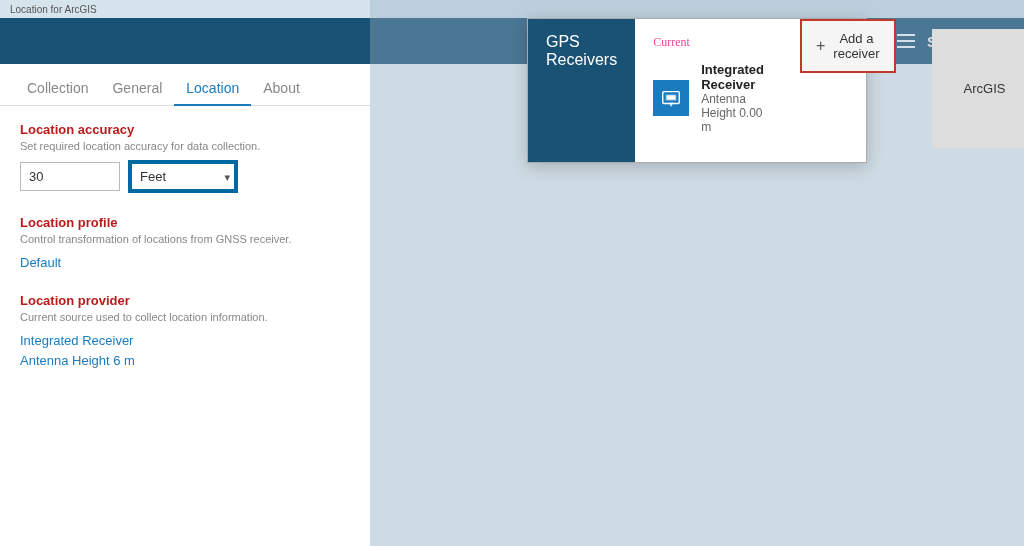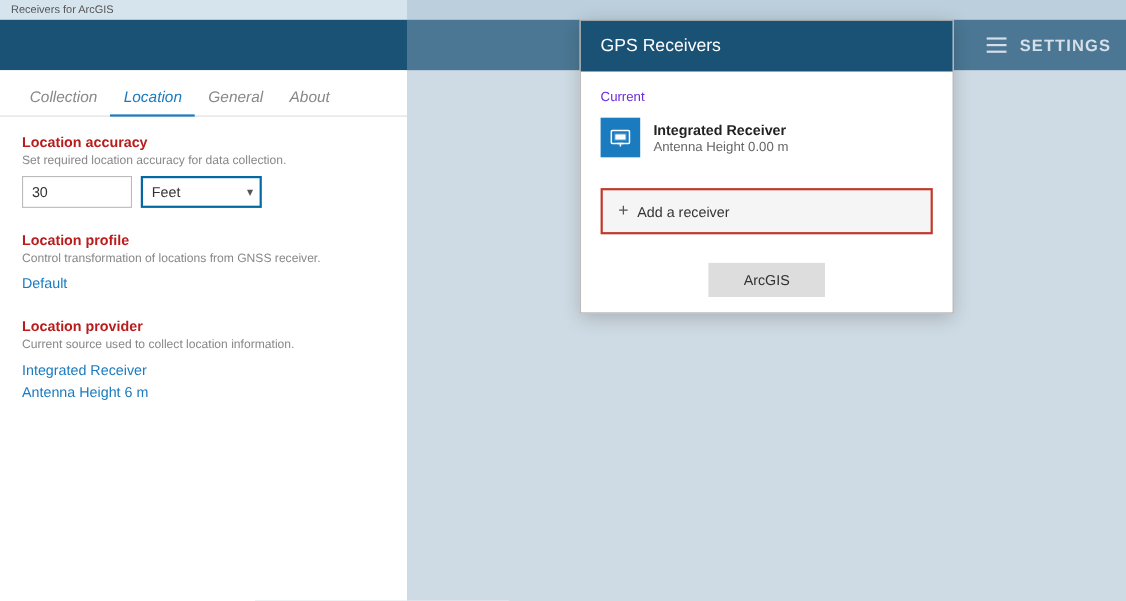"Receivers for ArcGIS" span.app-title-text { text: Receivers -> Location }
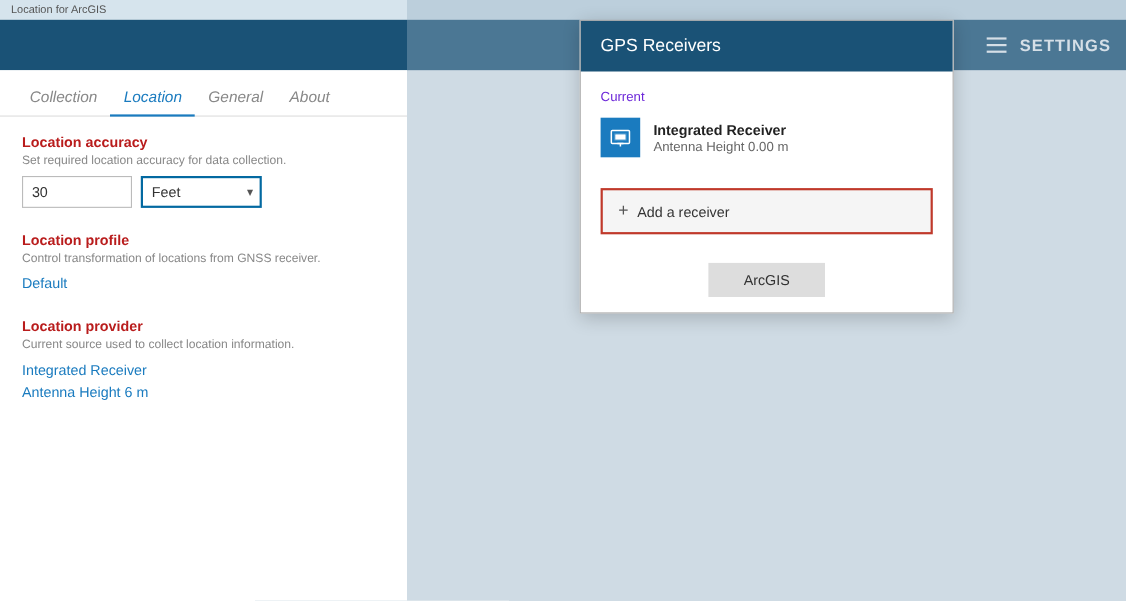"GPS Receivers" .modal { flex-direction: column -> row }
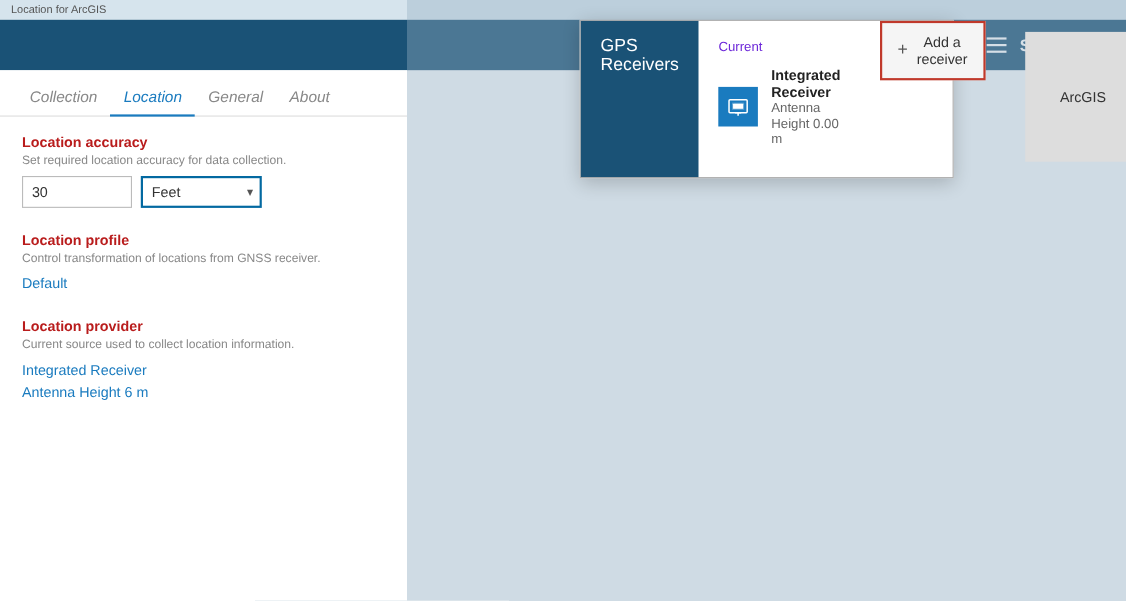"Current" .current-label { color: #6d28d9 -> #ec4899; font-family: none -> Liberation Serif, serif }
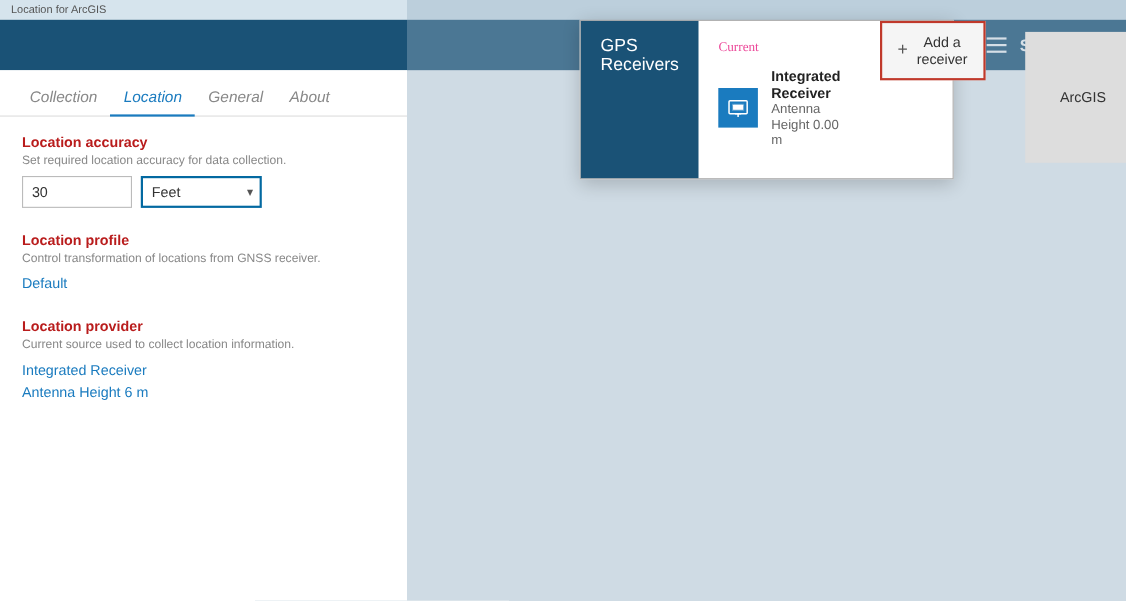"Collection" .tab { font-style: italic -> none }
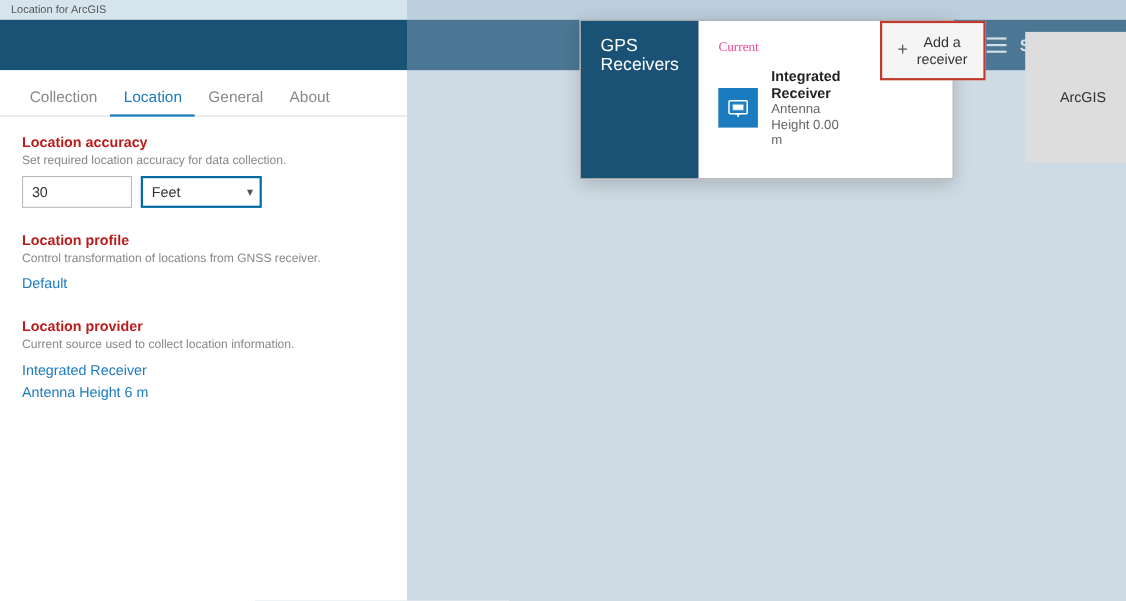"Location" div.tab { order: before "General" -> after "General" }
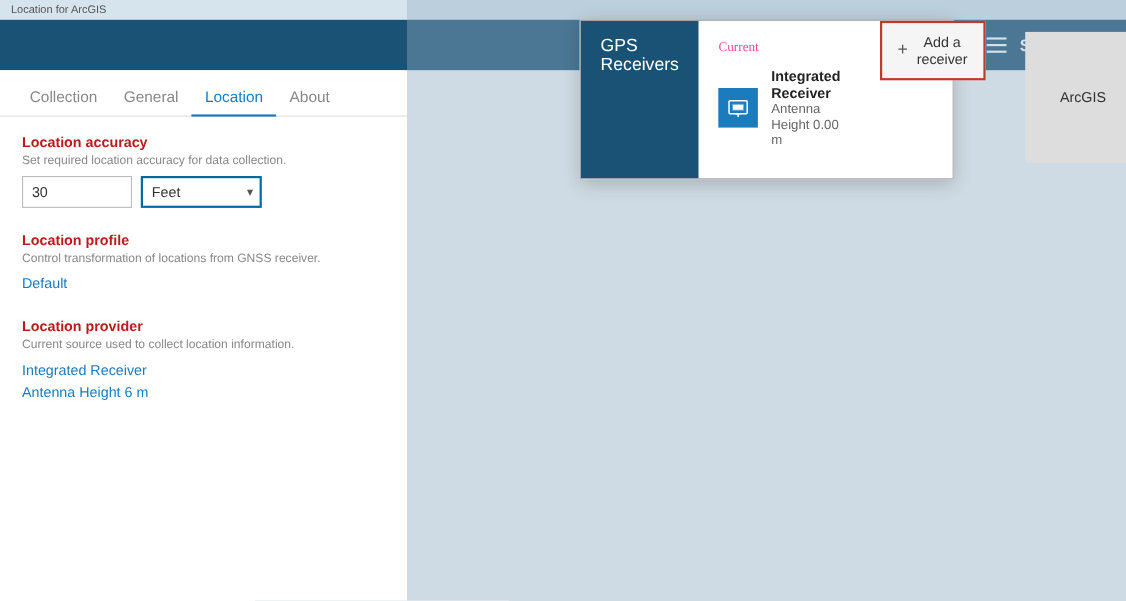"Feet" select { border: 2px solid #0369a1 -> 4px solid #0369a1 }
